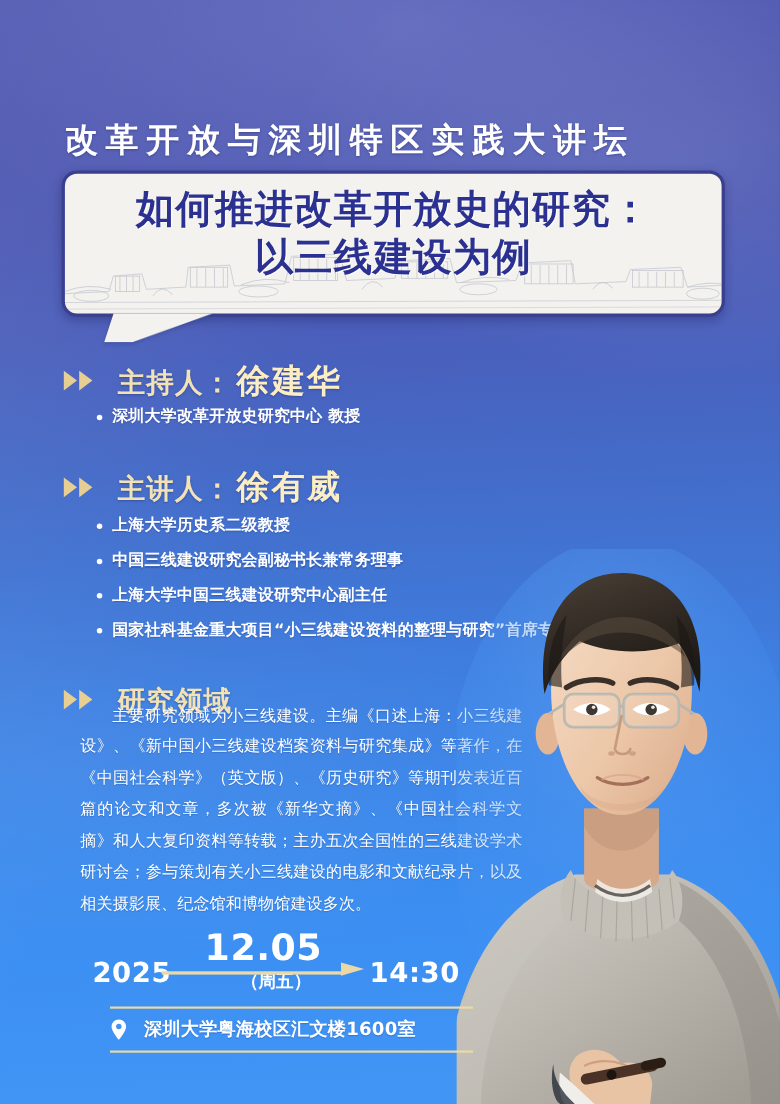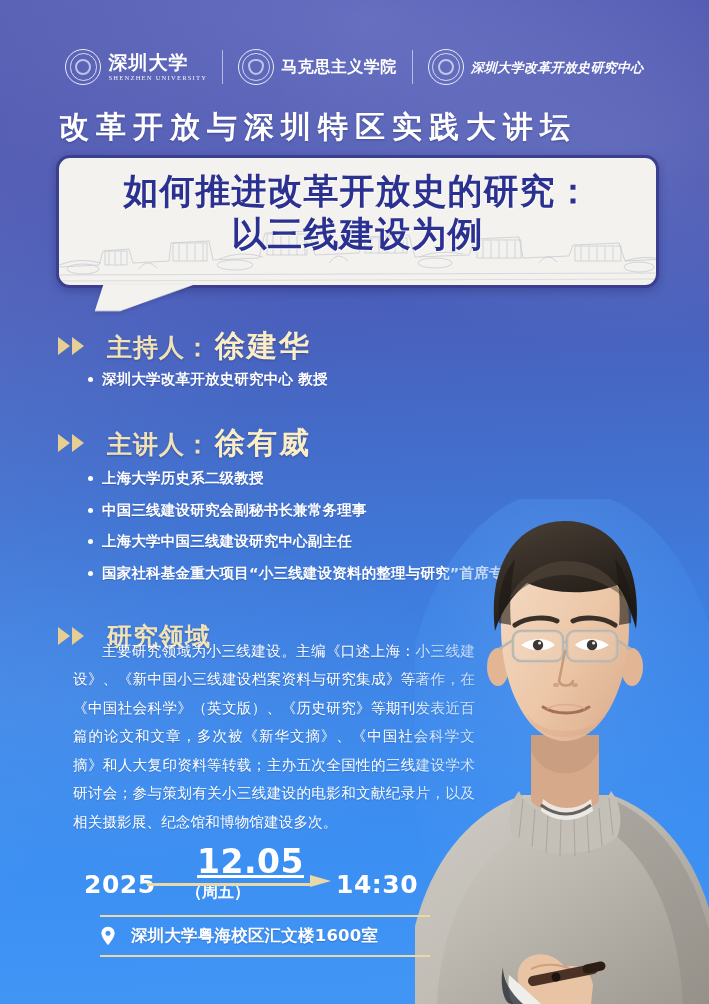"深圳大学" div { html: <div> <div> <div></div> <div> <span>深圳大学</span> <span>SHENZHEN UNIVERSITY</span> </div> </div> <div></div> <div> <div></div> <div> <span>马克思主义学院</span> </div> </div> <div></div> <div> <div></div> <div> <span>深圳大学改革开放史研究中心</span> </div> </div> </div> -> none }
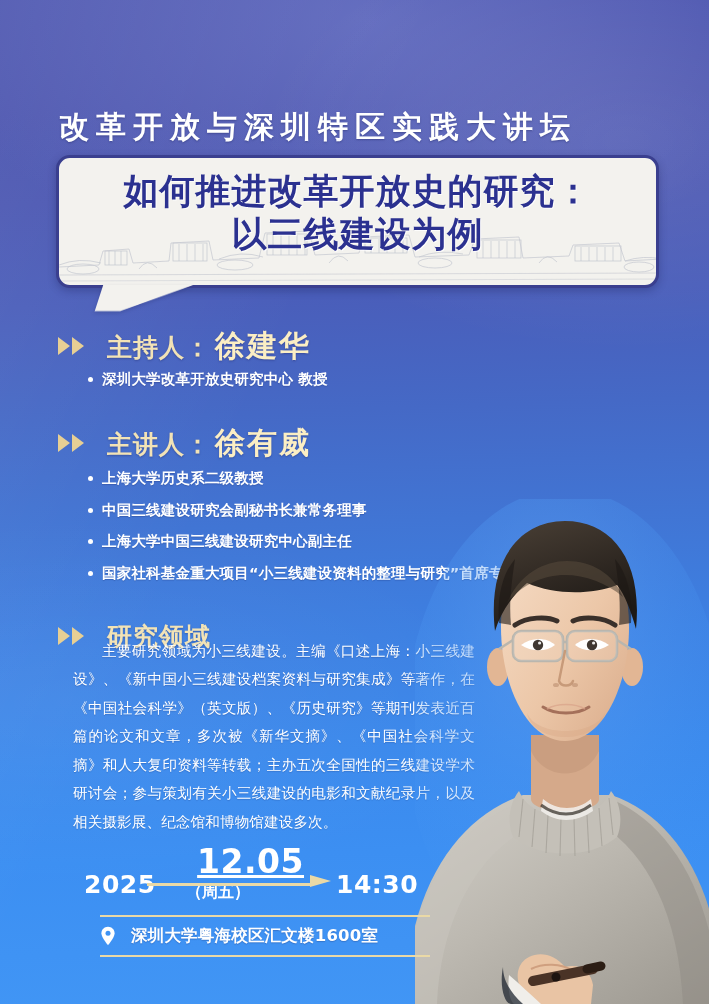"12.05" .md { left: 90px -> 102px; text-align: right -> left; text-decoration: underline -> none }
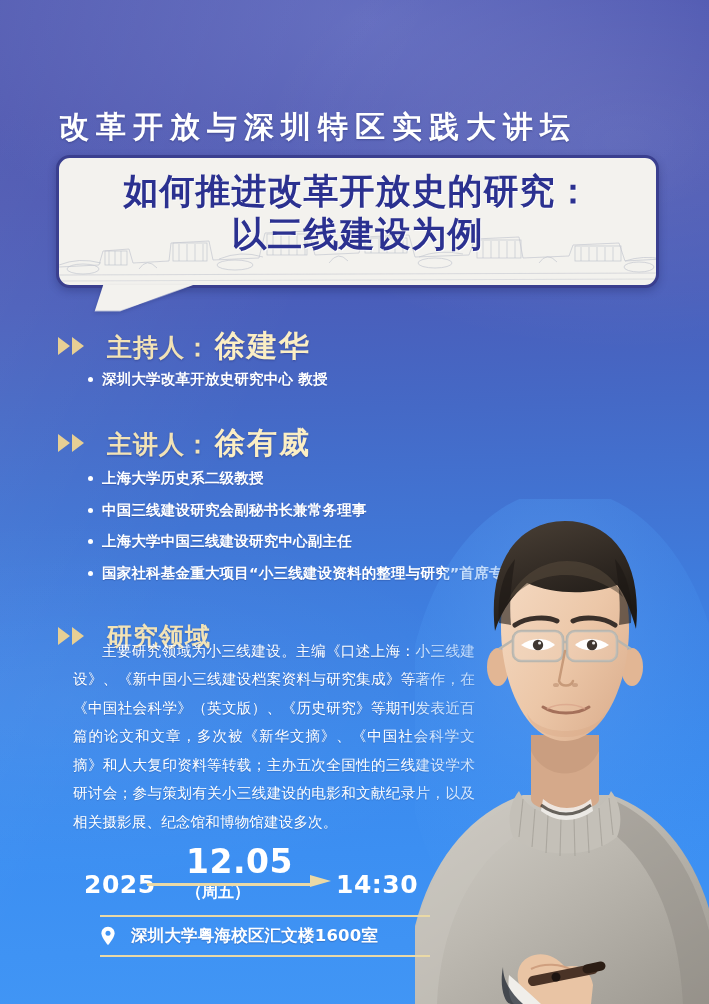"（周五）" .dow { text-align: none -> center }
